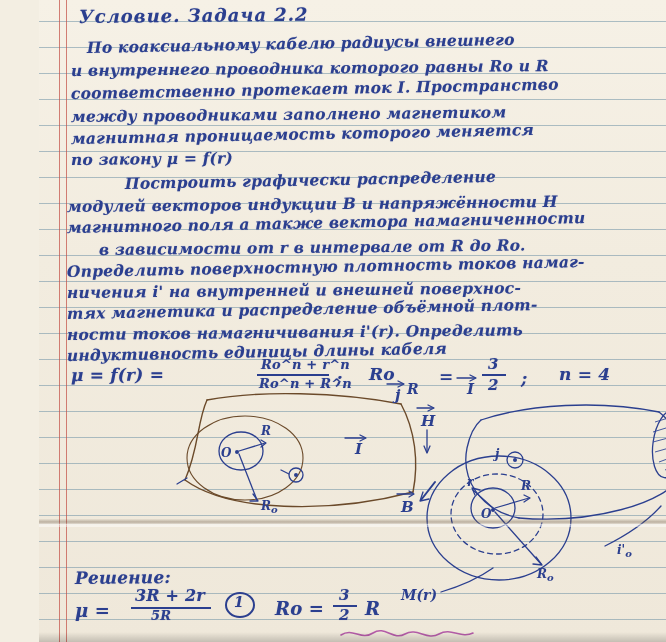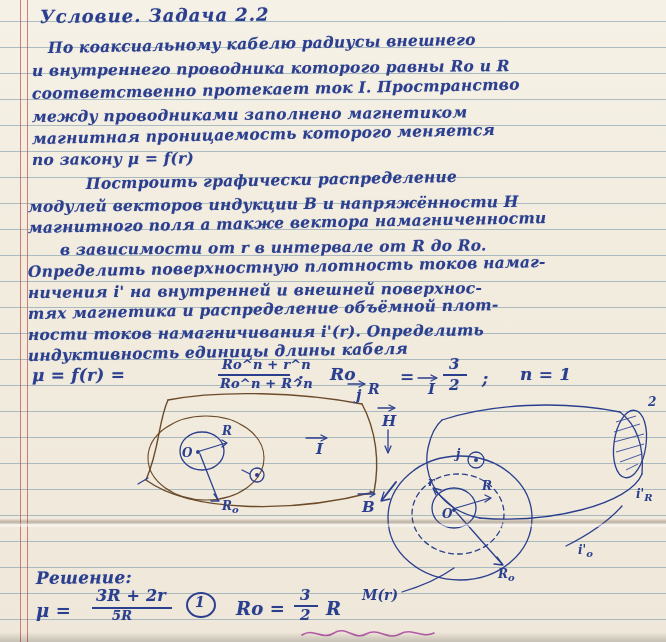"Условие. Задача 2.2" #page { margin-left: none -> 39px }
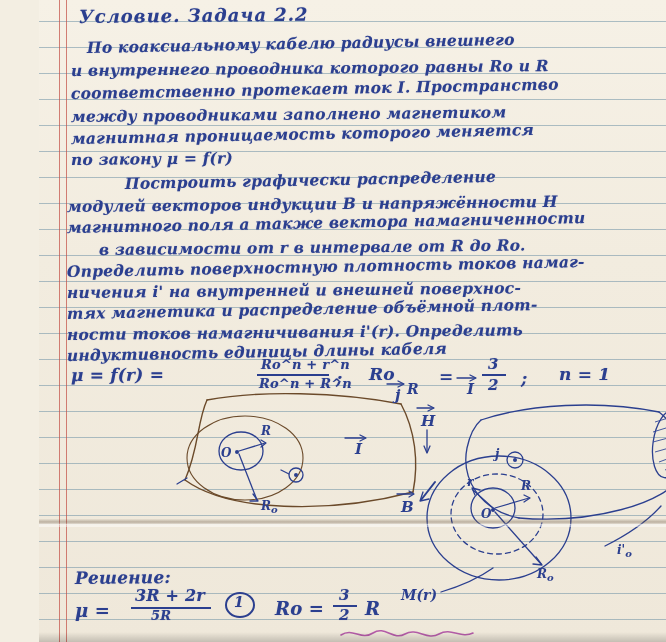"n = 1" div.hw { text: 1 -> 4 }
